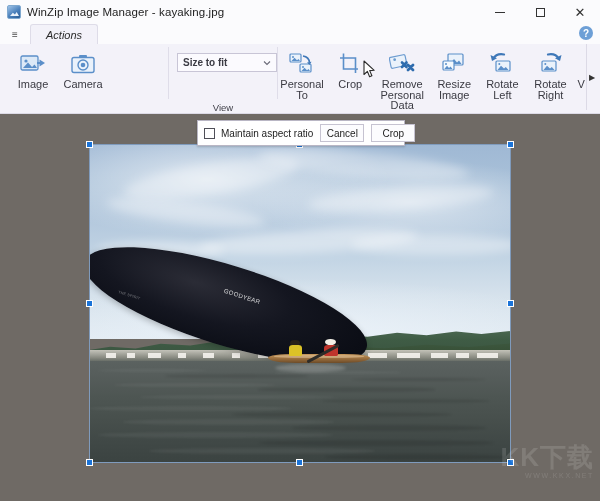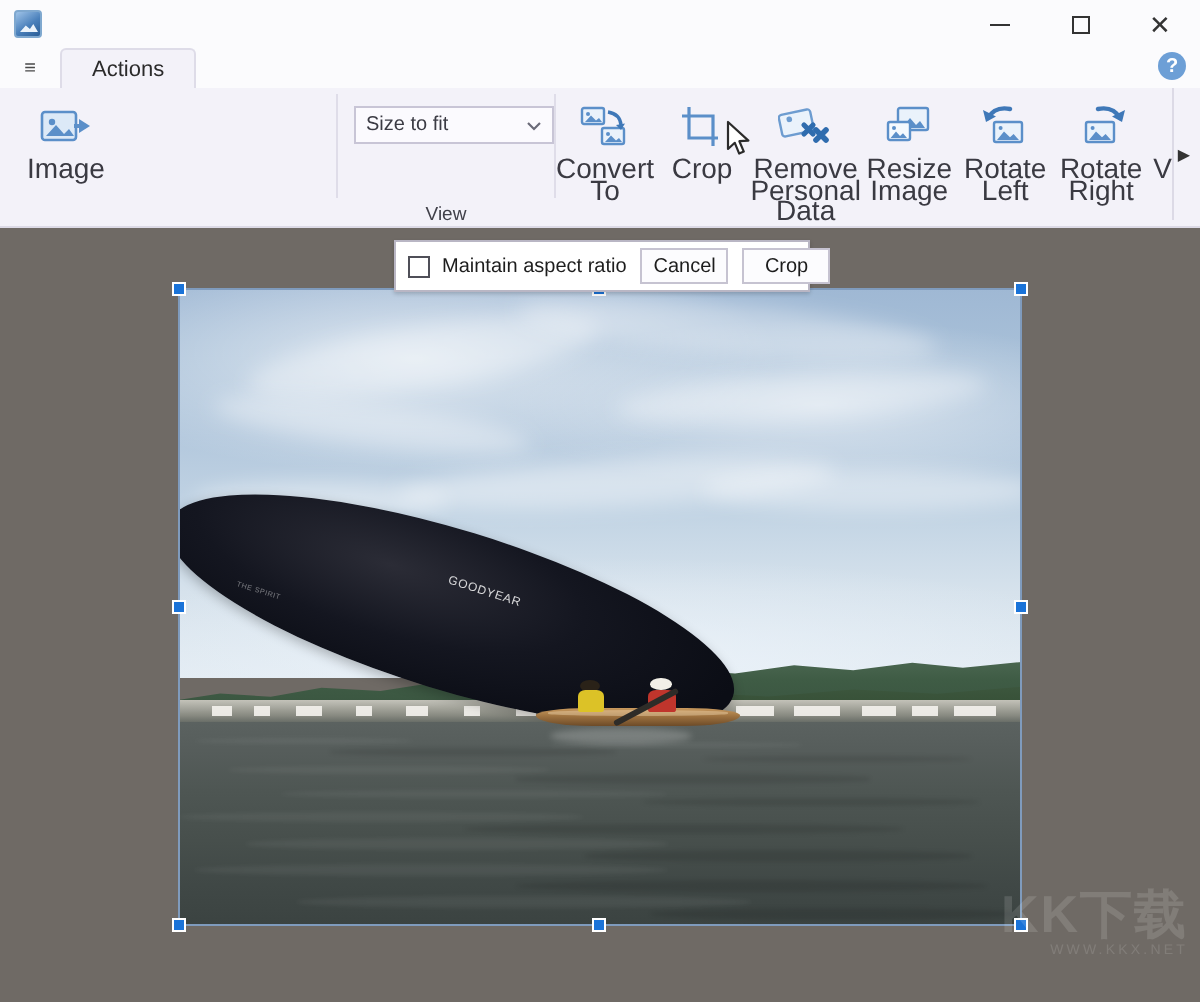"WinZip Image Manager - kayaking.jpg" div.title-text { html: none -> <div>WinZip Image Manager - kayaking.jpg</div> }
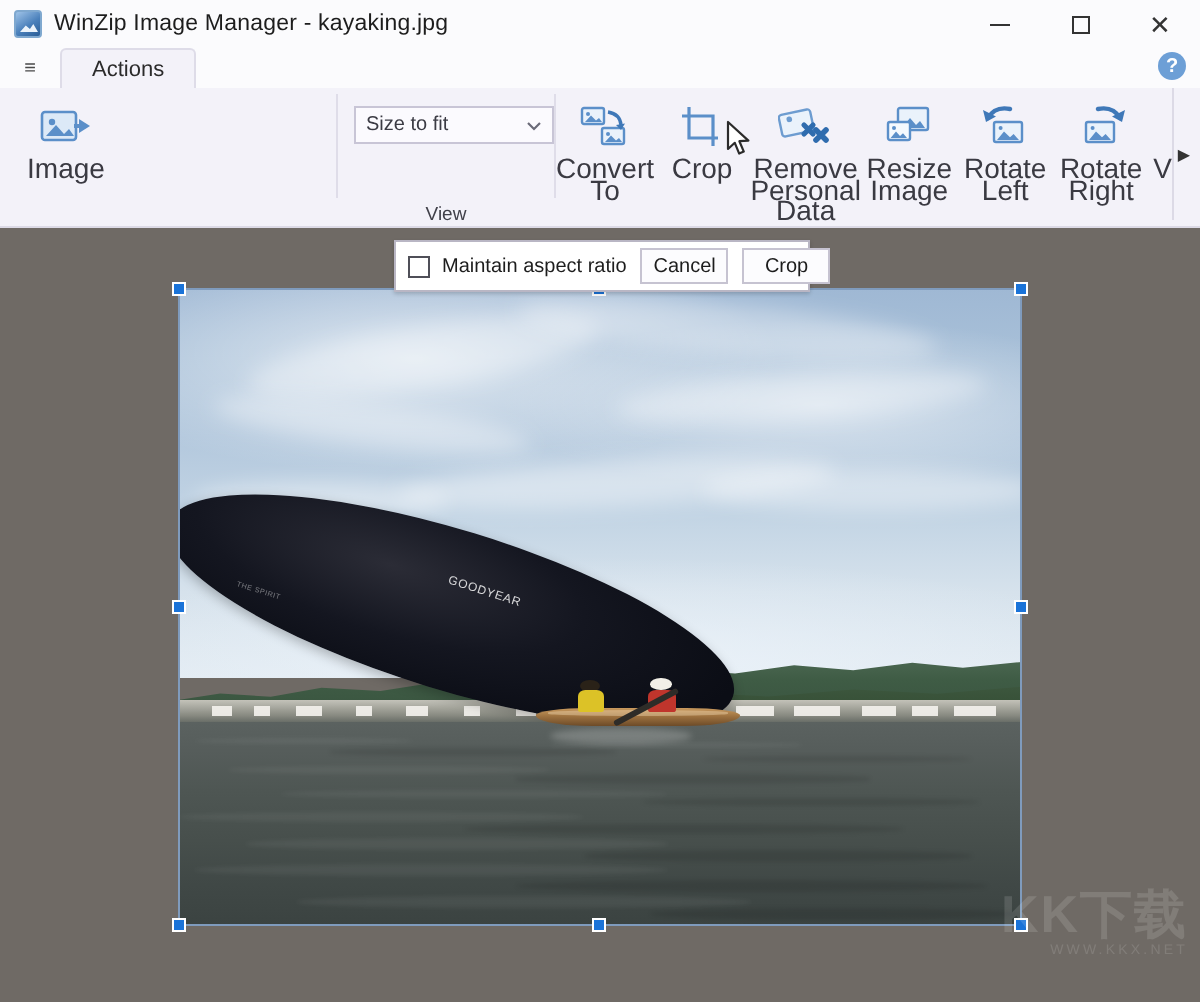"Actions" .tab.active { font-style: none -> italic }
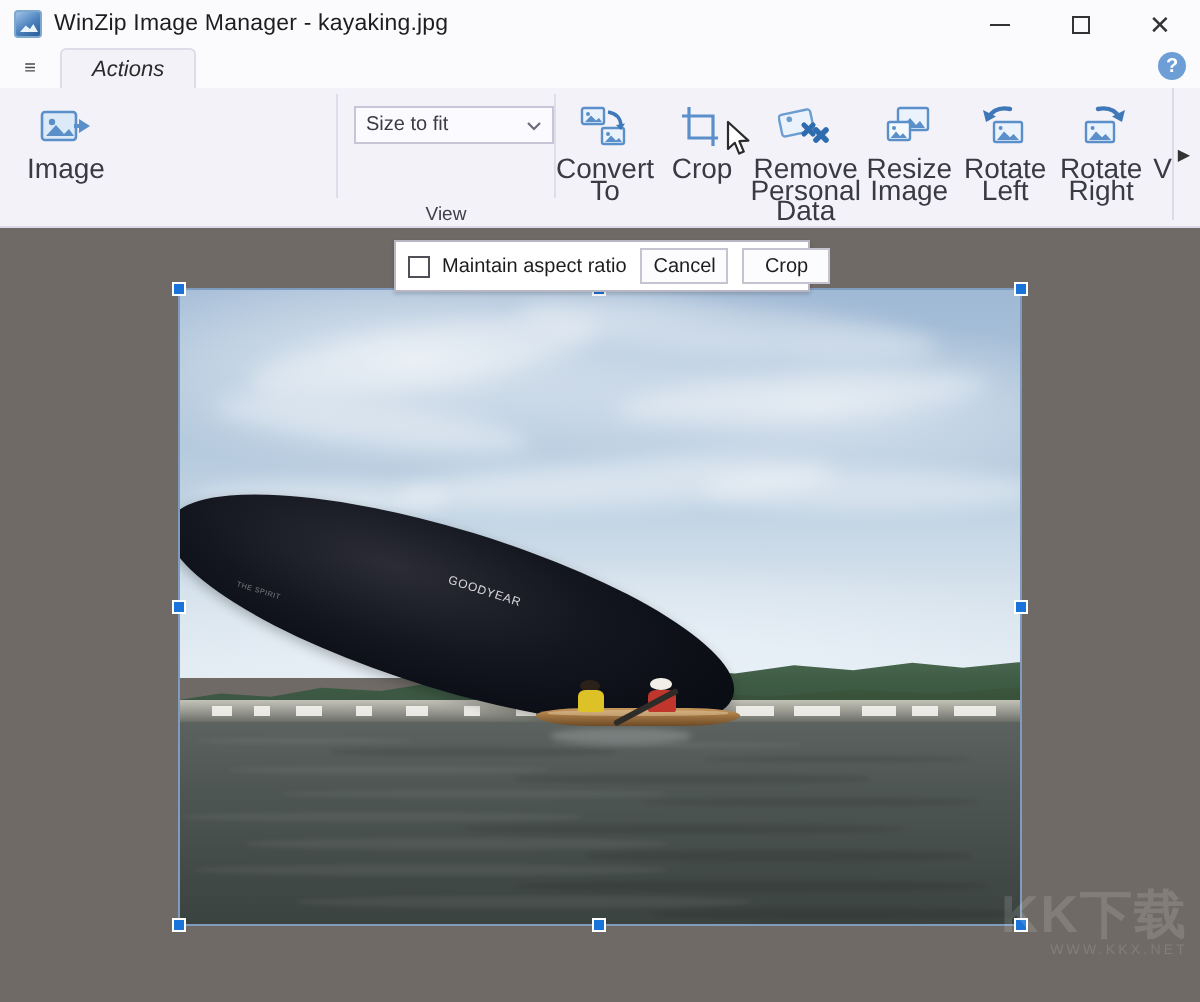"Size to fit" .sel-wrap { font-weight: none -> bold }
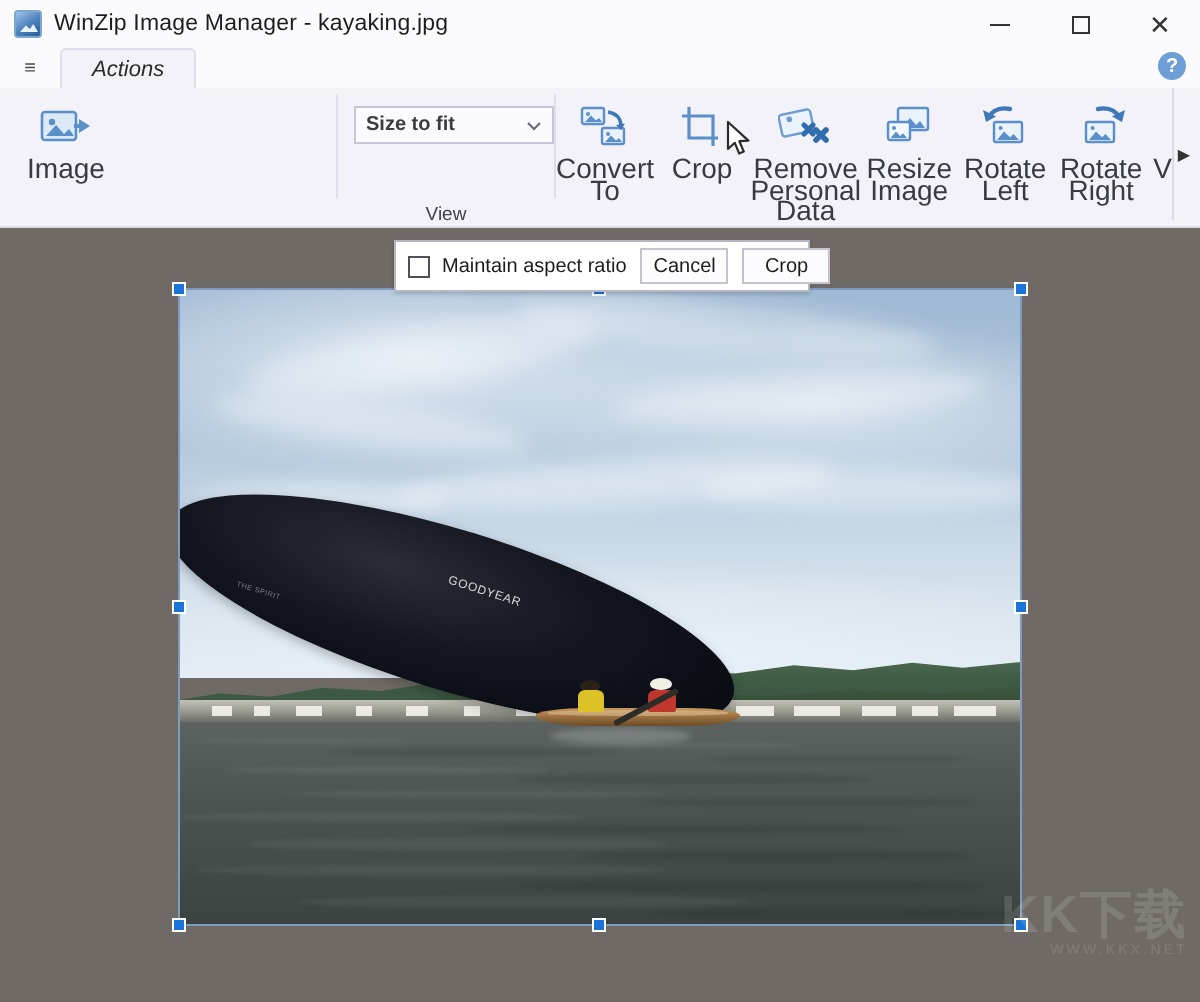"Image" .rb-lbl { font-size: 14px -> 11px }
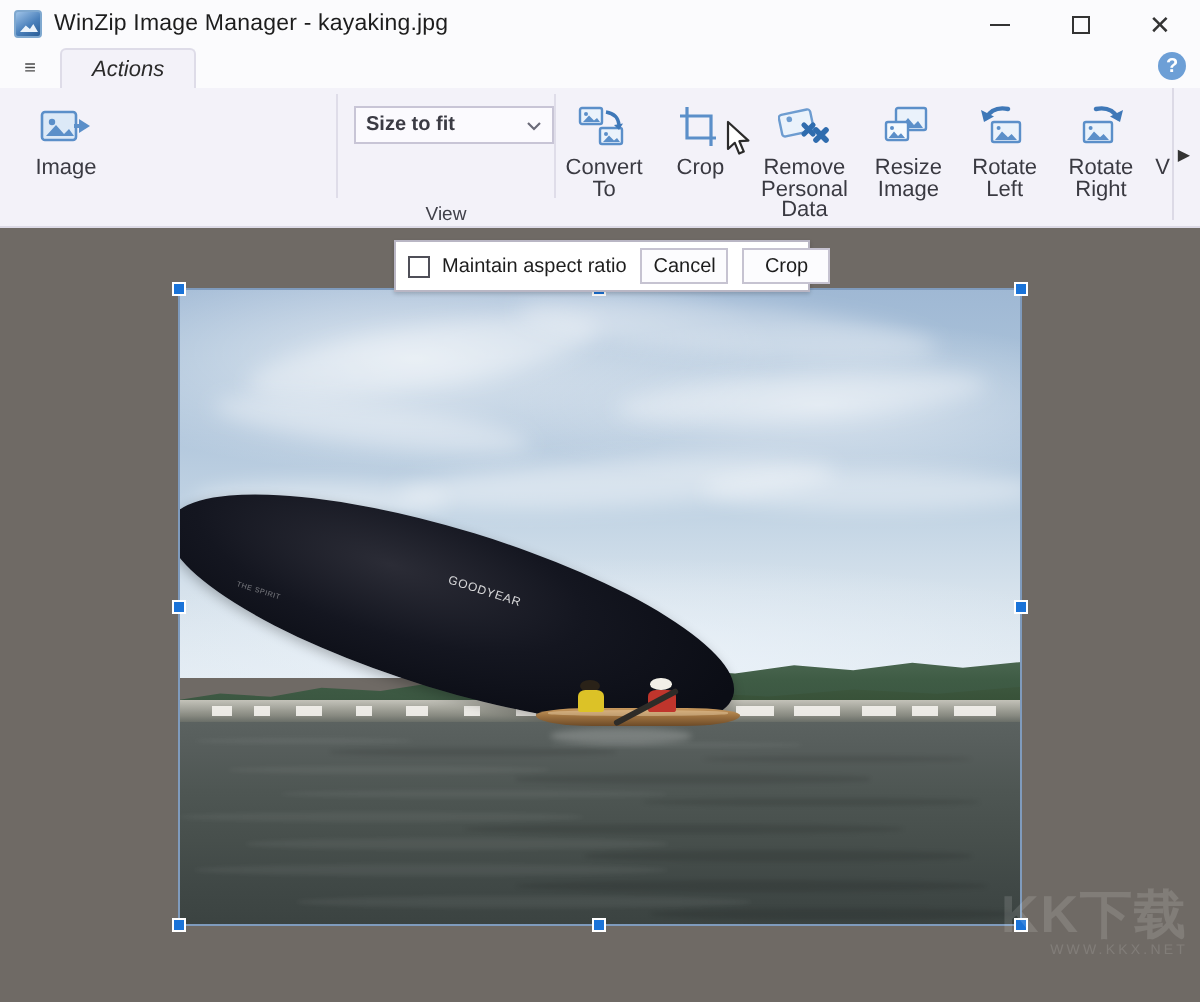"Camera" div.rb { html: none -> <div> <div> <svg> <rect></rect> <rect></rect> <circle></circle> <circle></circle> </svg> </div> <div>Camera</div> </div> }
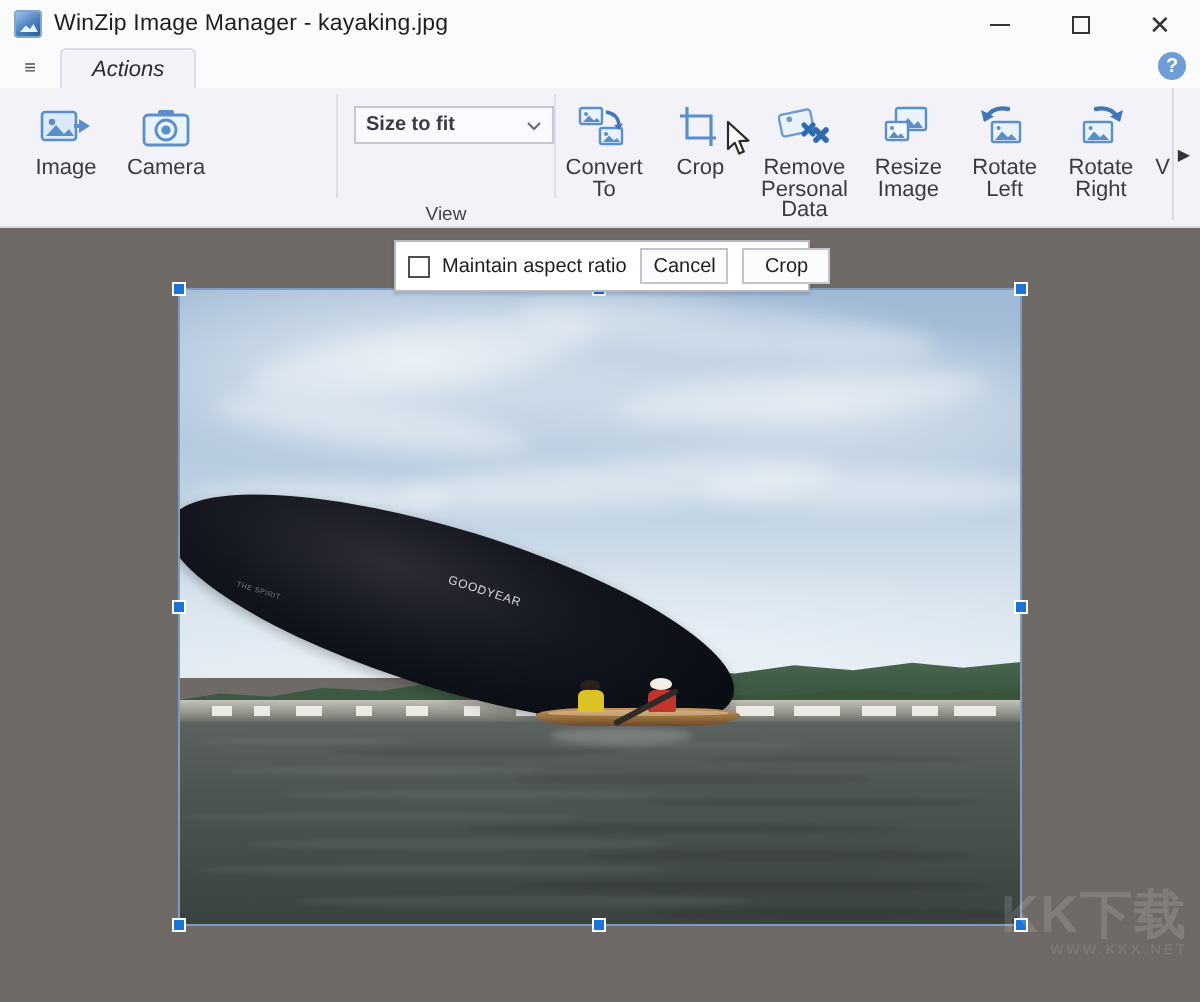"Convert" div.rb-lbl { text: Convert -> Personal }
